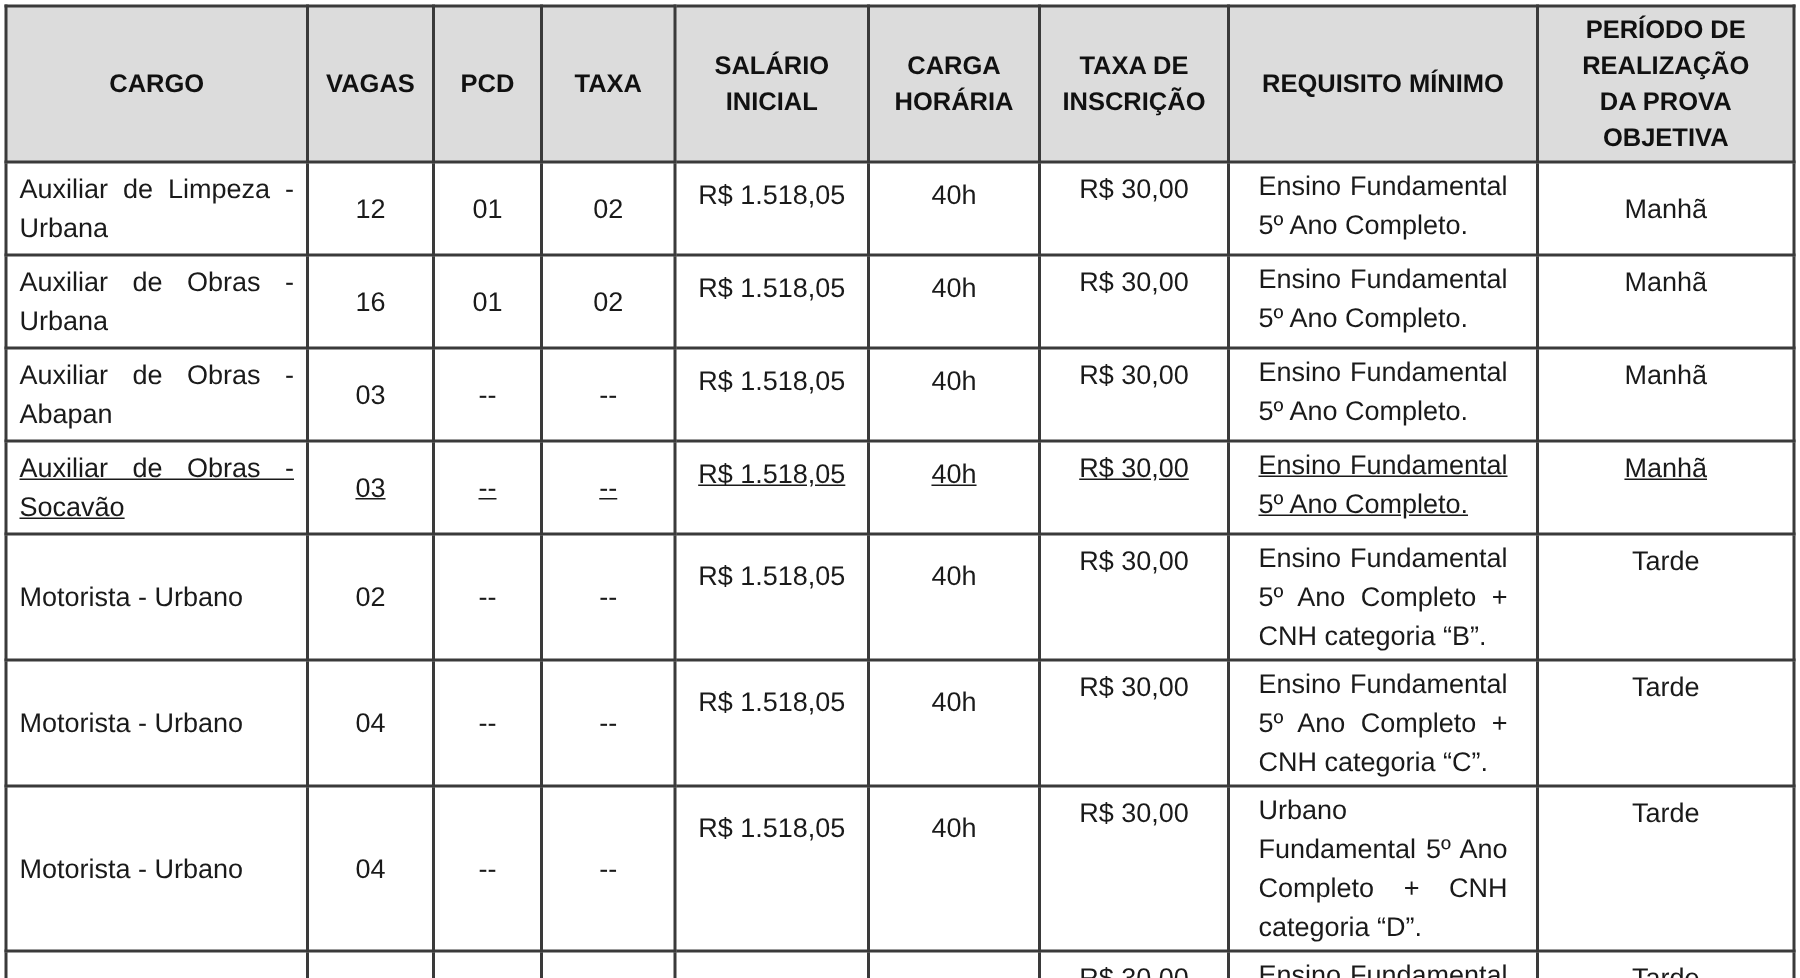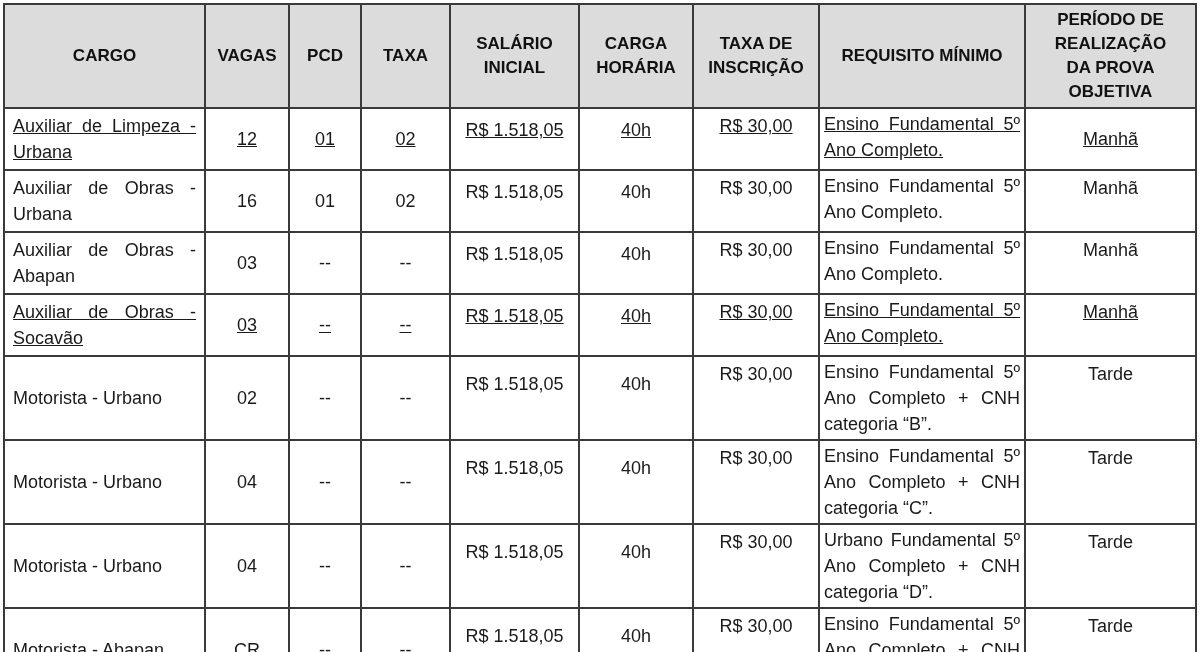"Auxiliar de Limpeza - Urbana" tr { text-decoration: underline -> none }
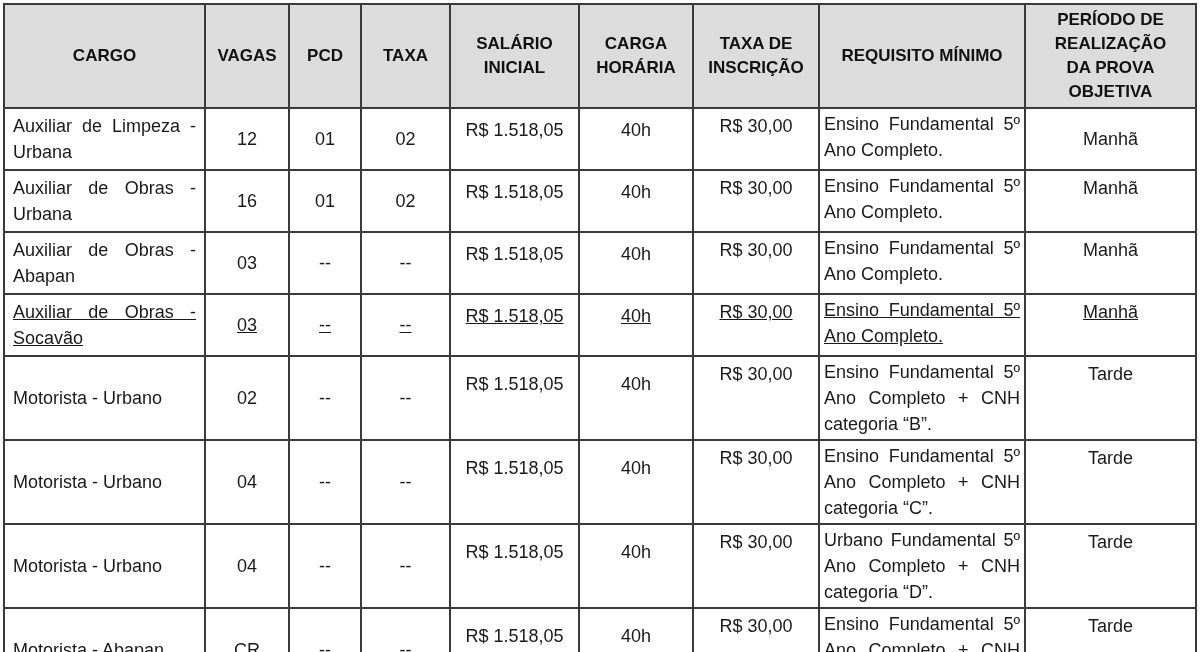"Ensino Fundamental 5º Ano Completo." td.req .cell { padding: 2px 4px -> 2px 19px }
